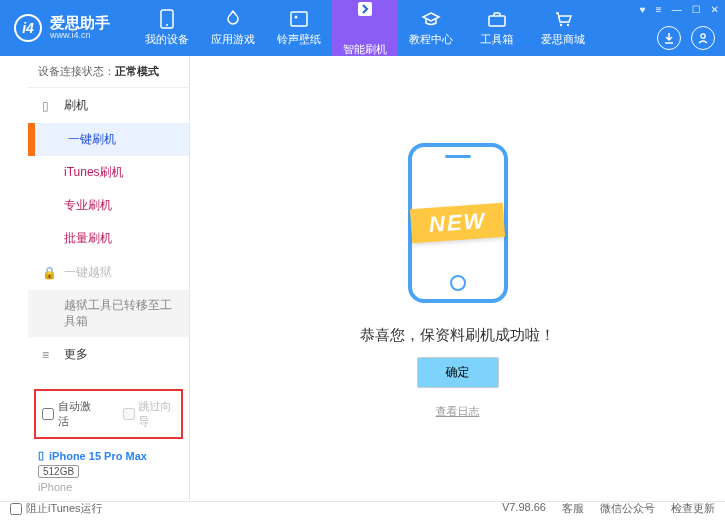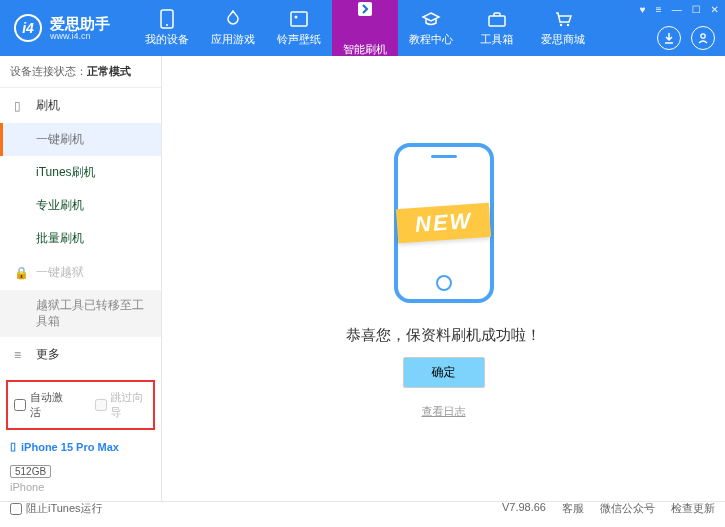"i4" .logo-area { align-items: flex-end -> center }
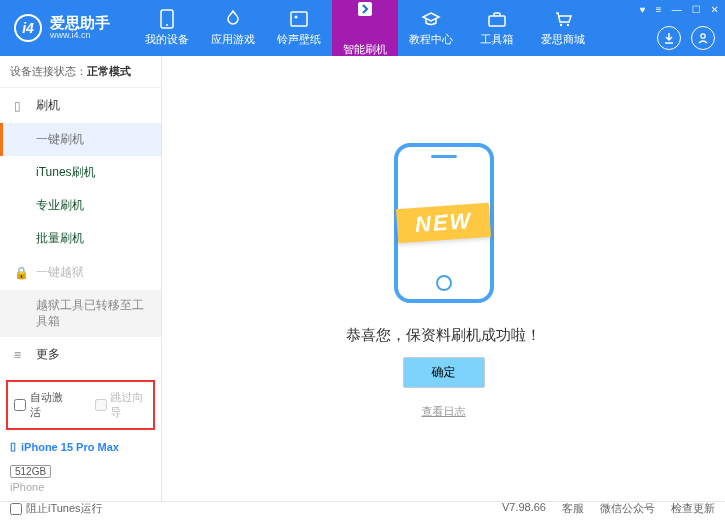"智能刷机" .nav-item.active { background: #a21caf -> #8b5cf6 }
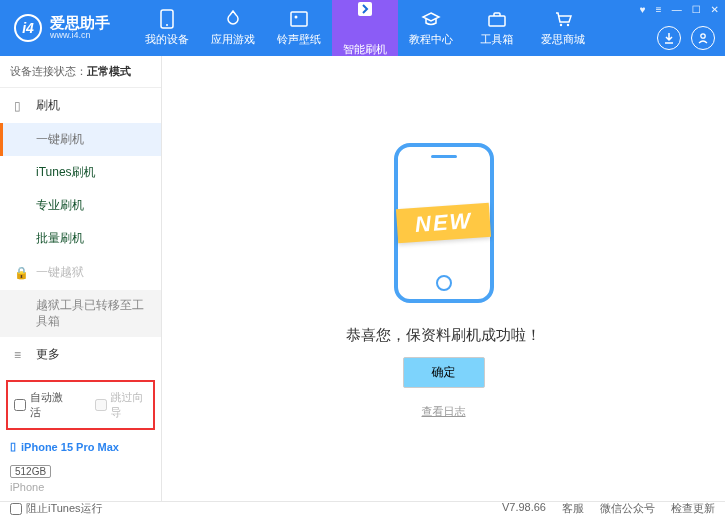"设备连接状态：正常模式" .body { padding-left: none -> 28px }
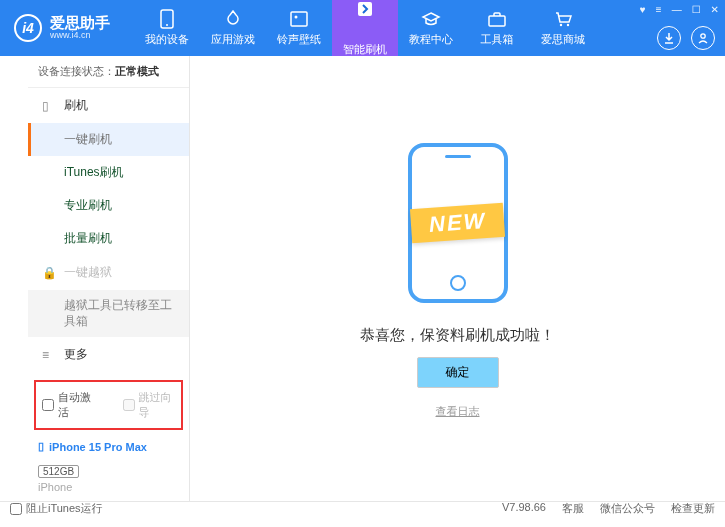"一键刷机" .menu-sub.active { border-left: 3px solid #f97316 -> 7px solid #f97316; color: #737373 -> #1d4ed8 }
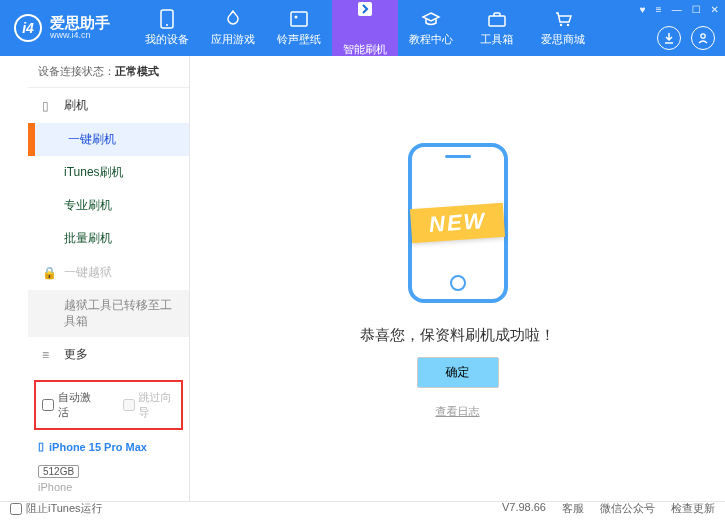"iTunes刷机" .menu-sub { color: #14532d -> #be185d }
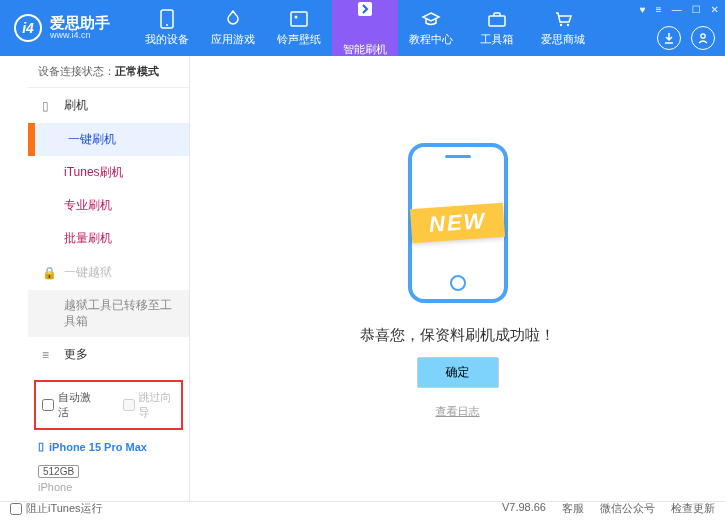"512GB" .badge { margin-top: 12px -> 3px }
